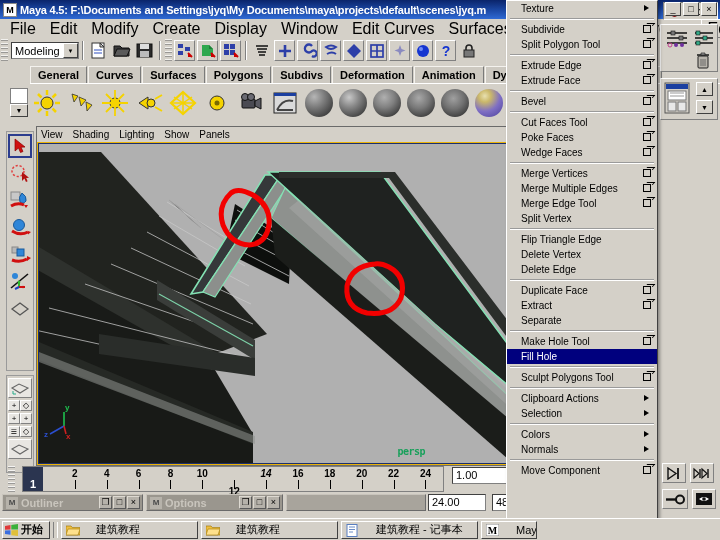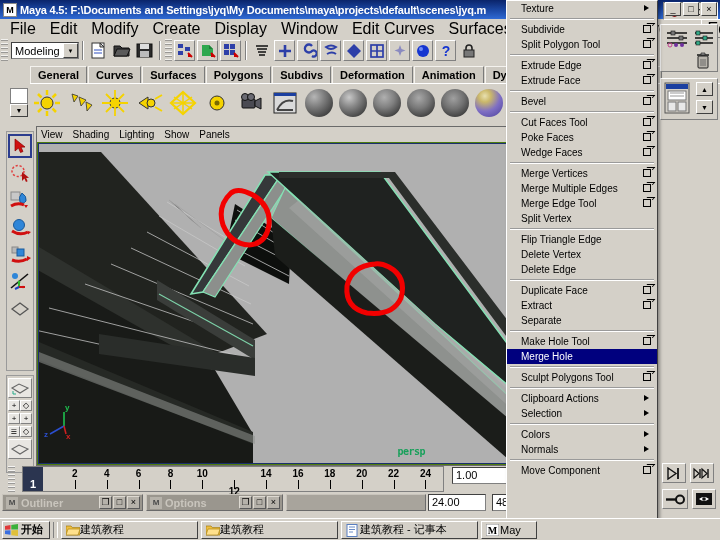"View" .vpwrap { background: #4d7c0f -> #eab308 }
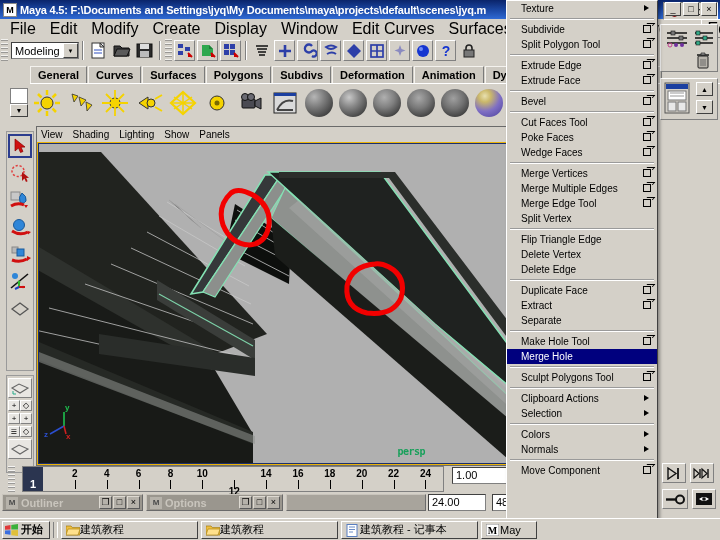"Merge Hole" span { text: Merge -> Fill }
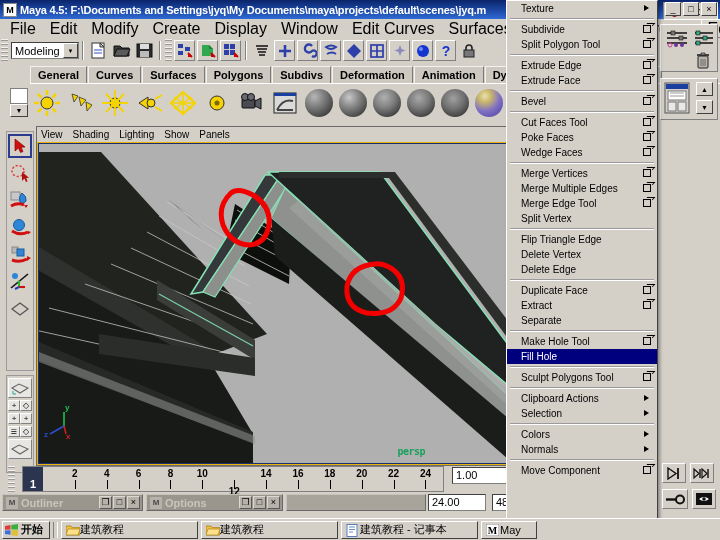"14" div.tk { font-style: none -> italic }
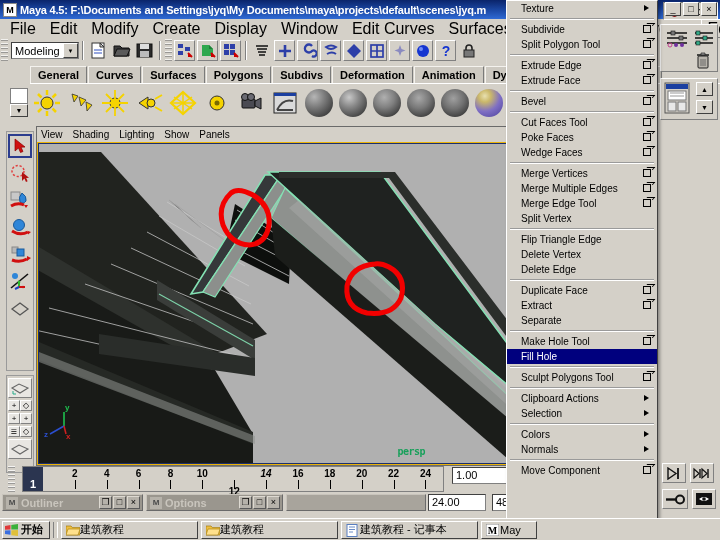"建筑教程" .taskitem { gap: 0 -> 16px }
